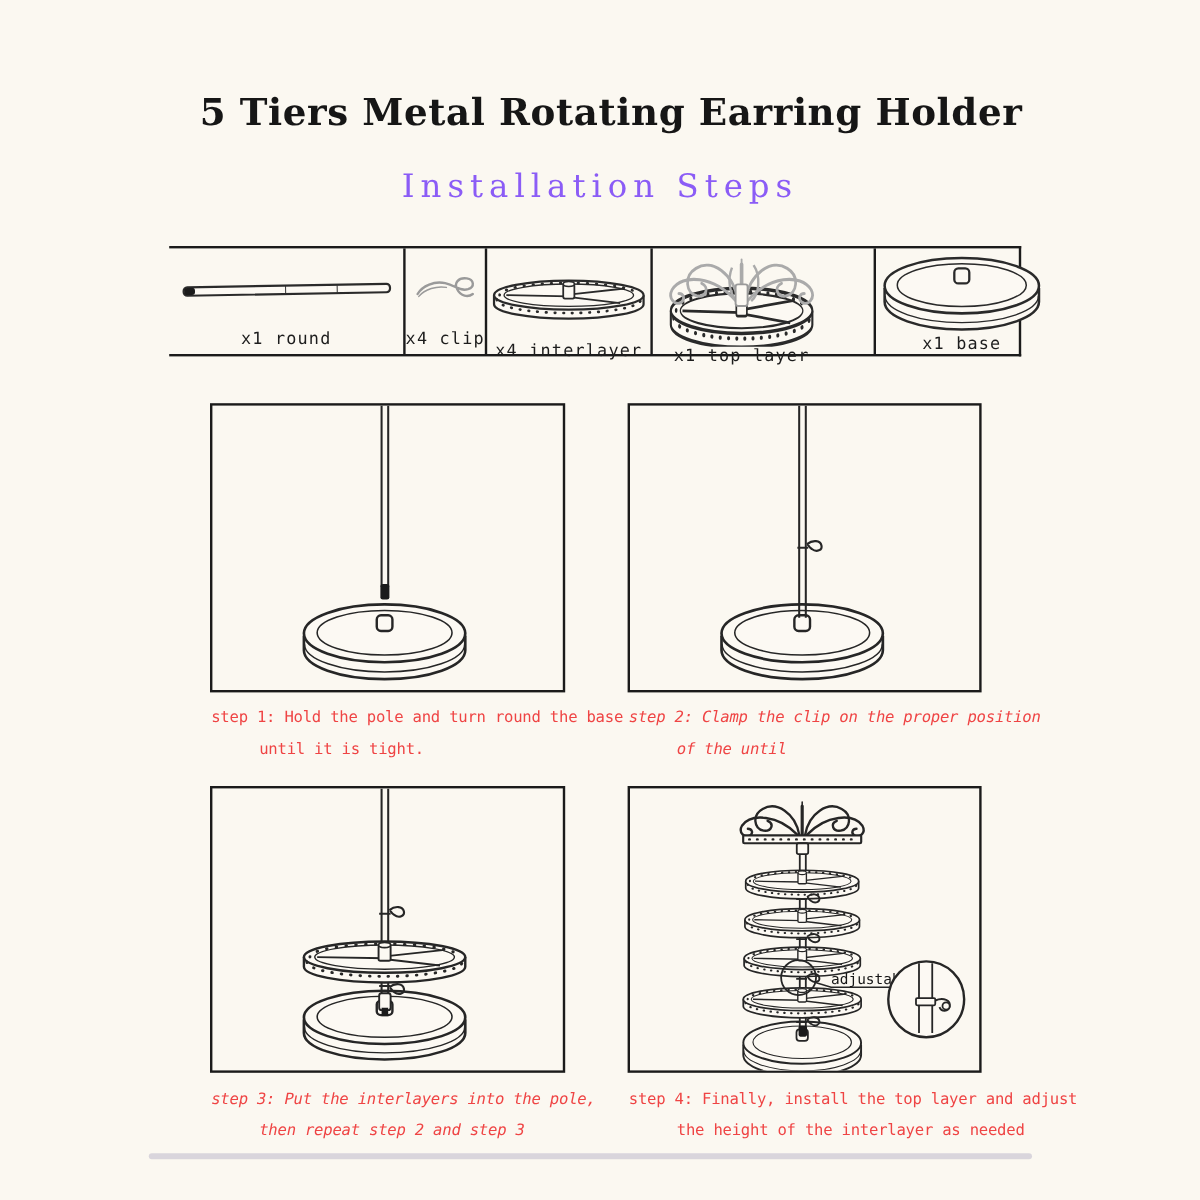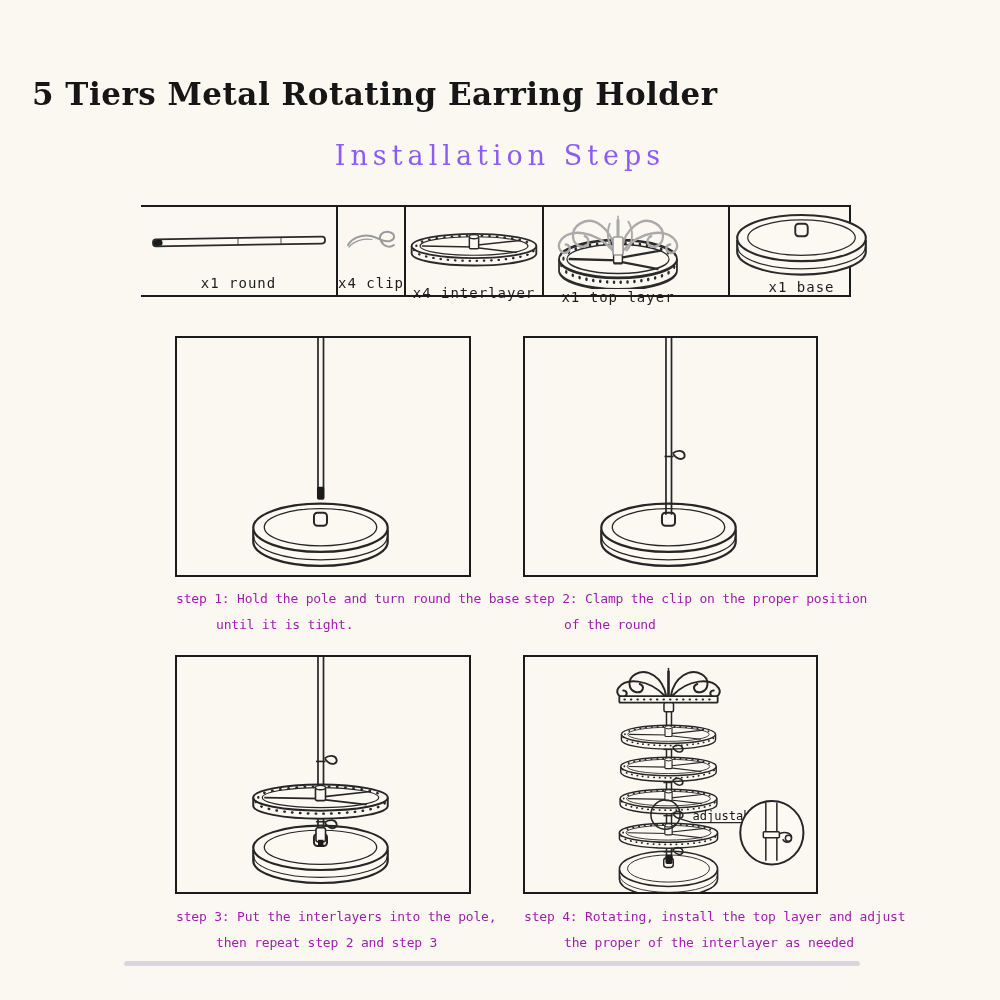"5 Tiers Metal Rotating Earring" .title { padding-left: 32px -> none; text-align: left -> right }
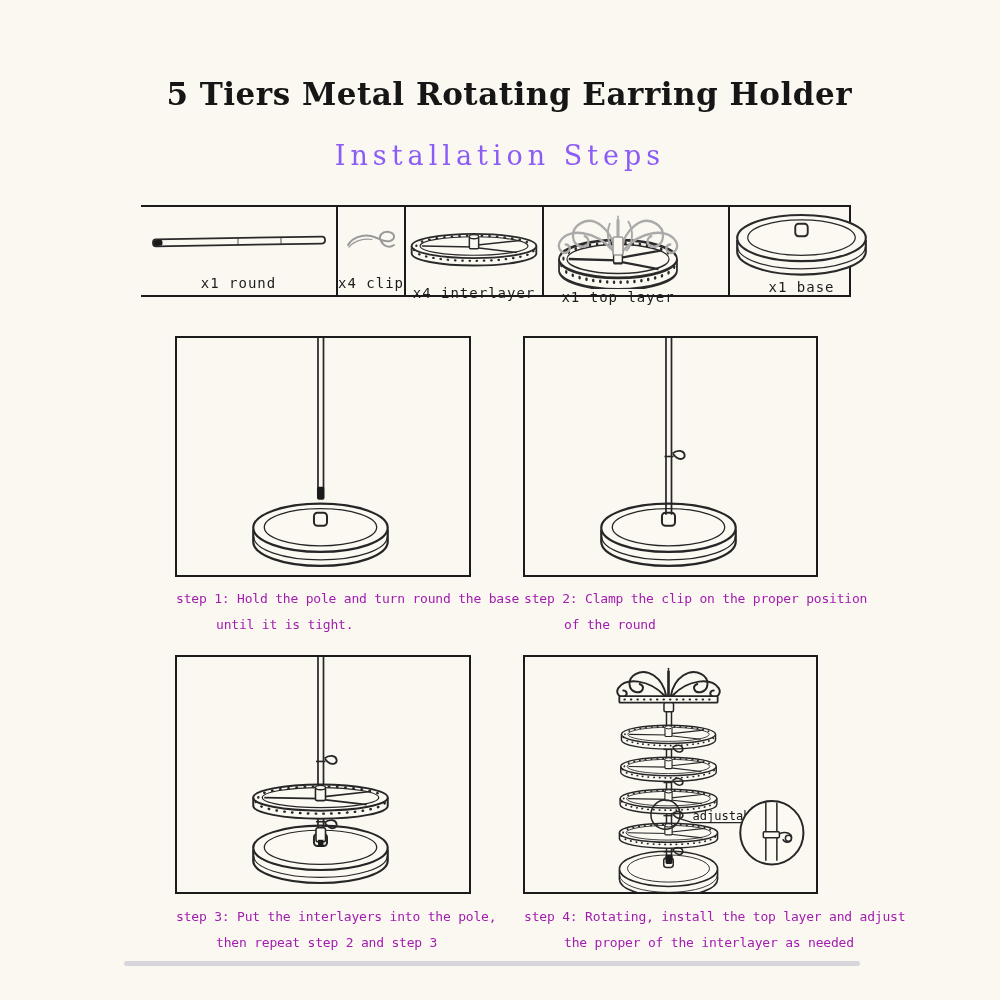"step 1: Hold the pole" .caption { color: #a21caf -> #ef4444 }
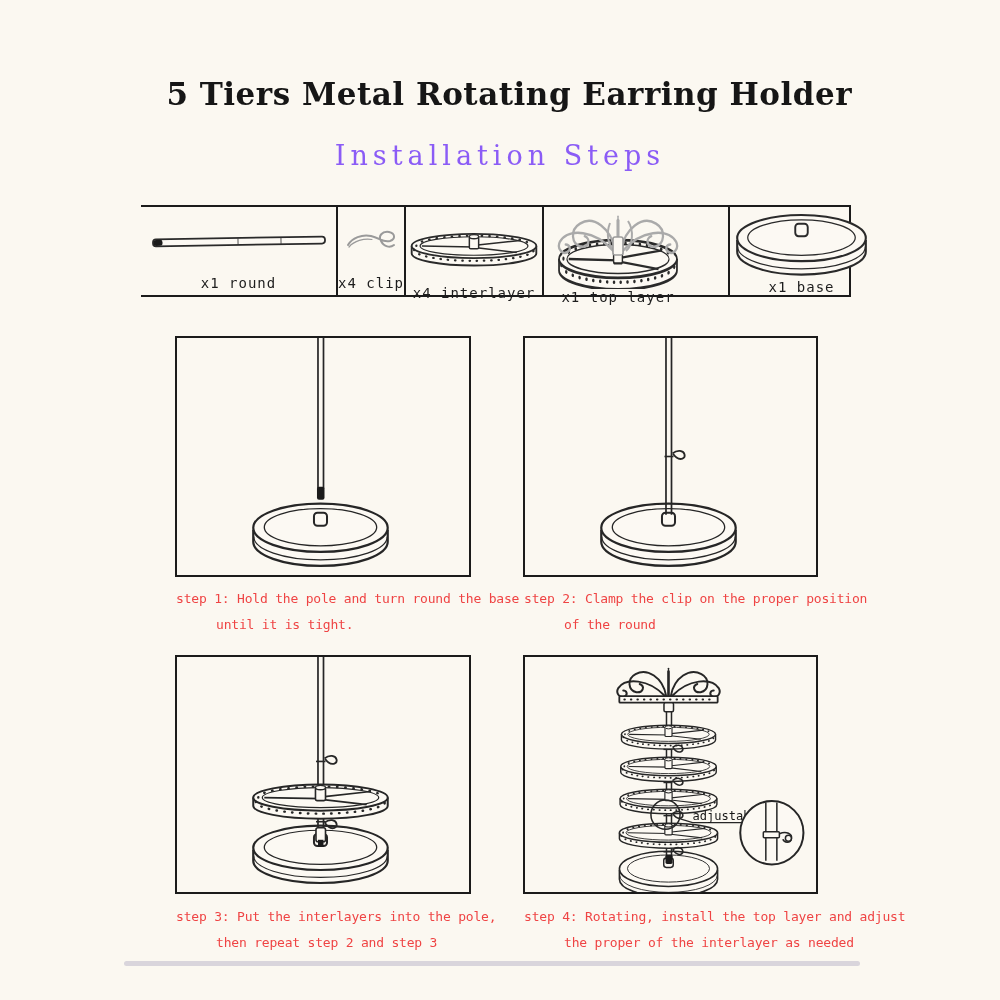"step 2: Clamp the clip" #cap2 { font-style: none -> italic }
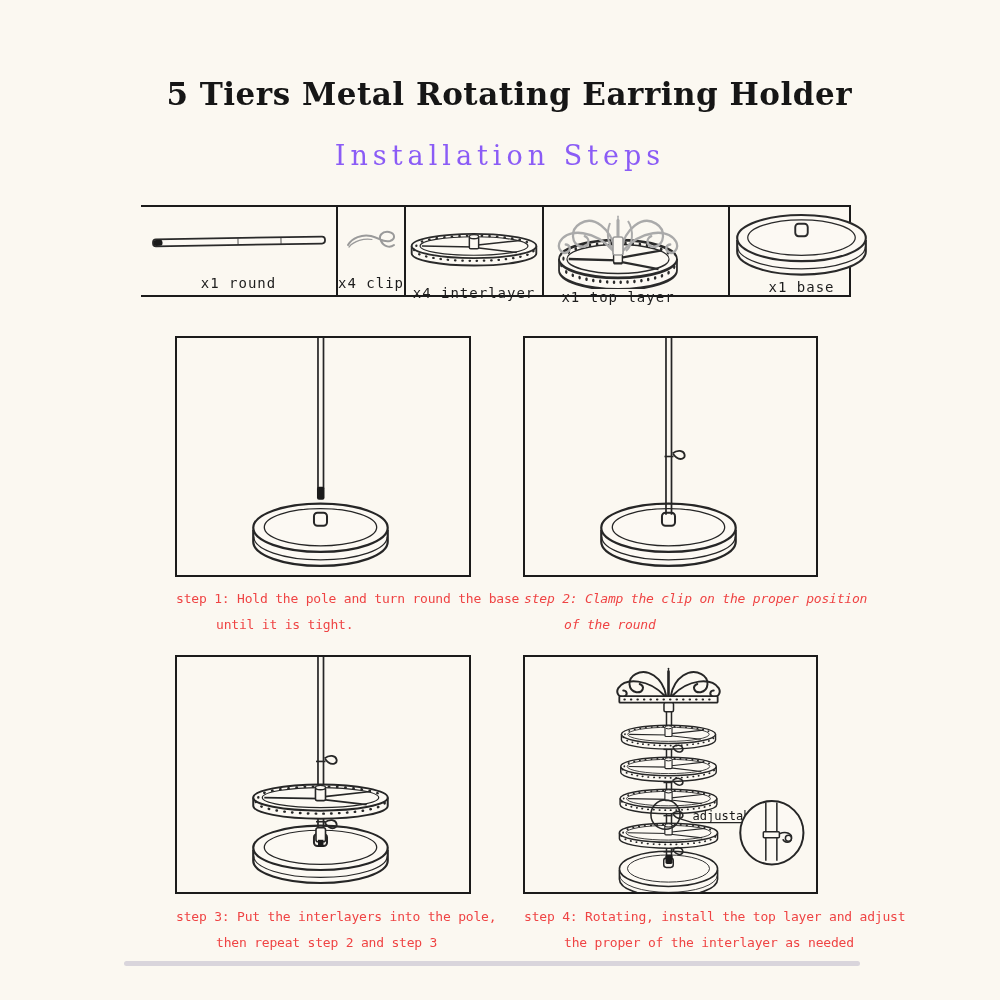"of the round" div.cap-line2 { text: round -> until }
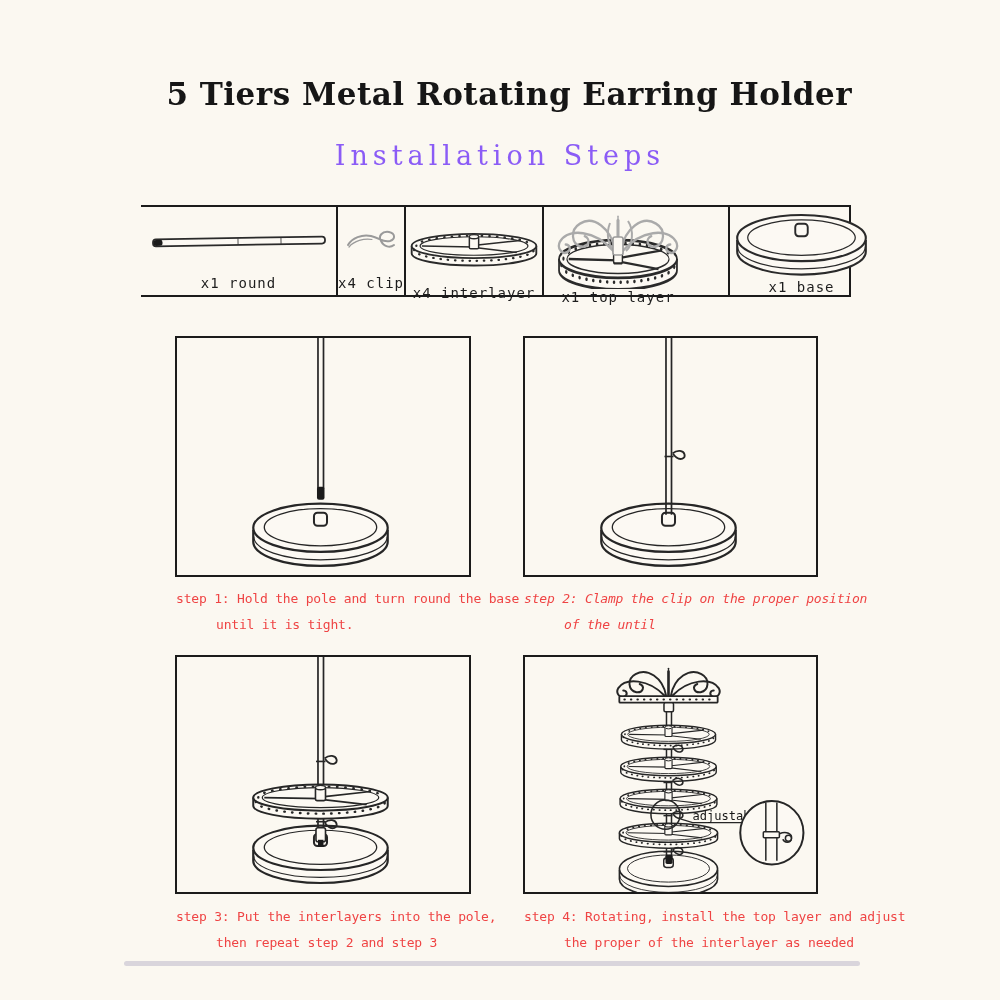"step 3: Put the interlayers" #cap3 { font-style: none -> italic }
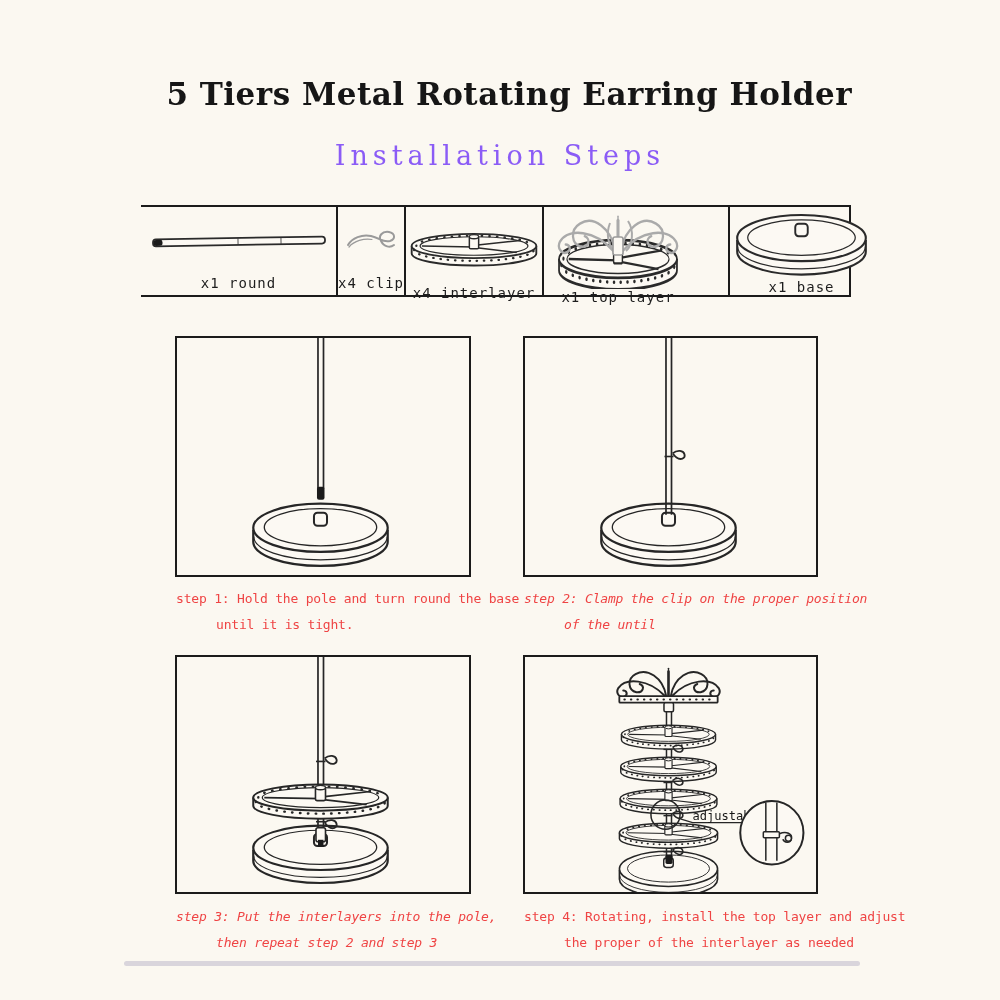"step 4: Rotating, install the" div.cap-line1 { text: Rotating -> Finally }
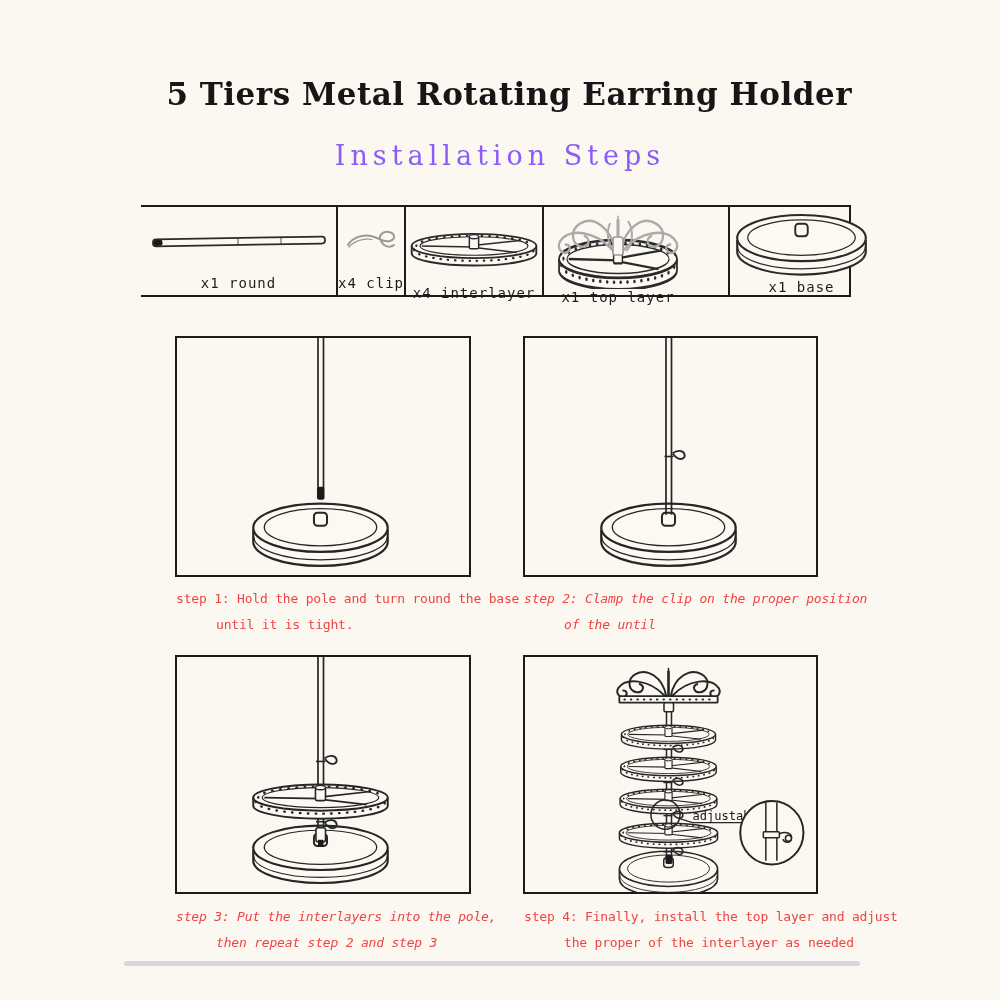"the proper of the interlayer" div.cap-line2 { text: proper -> height }
